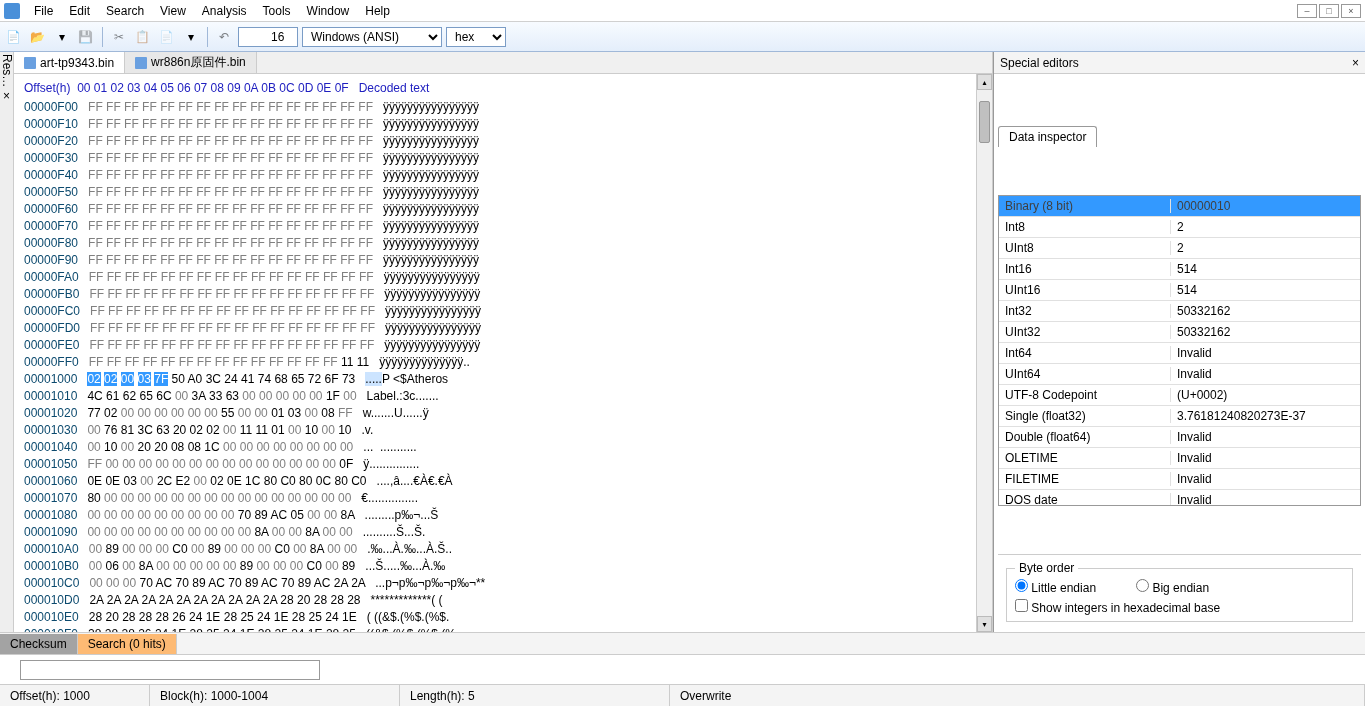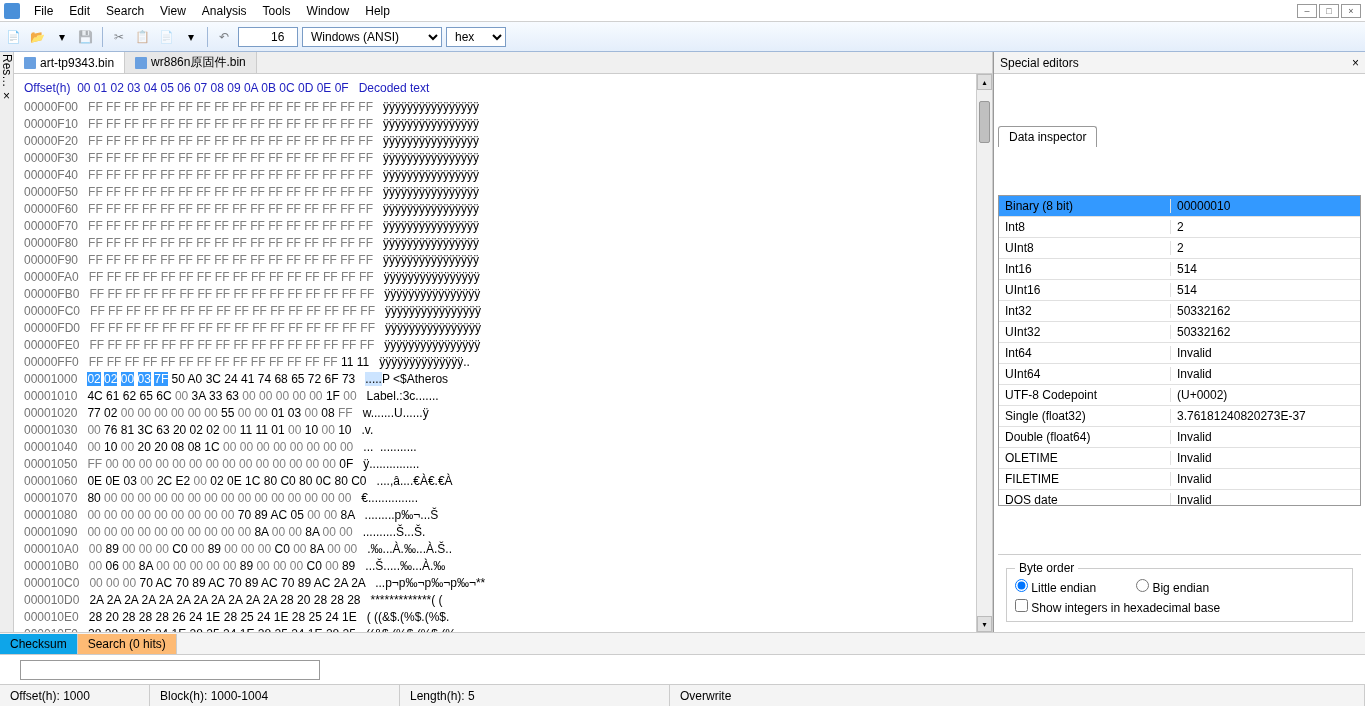"00000F00" .hrow .off { color: #737373 -> #0c4a6e }
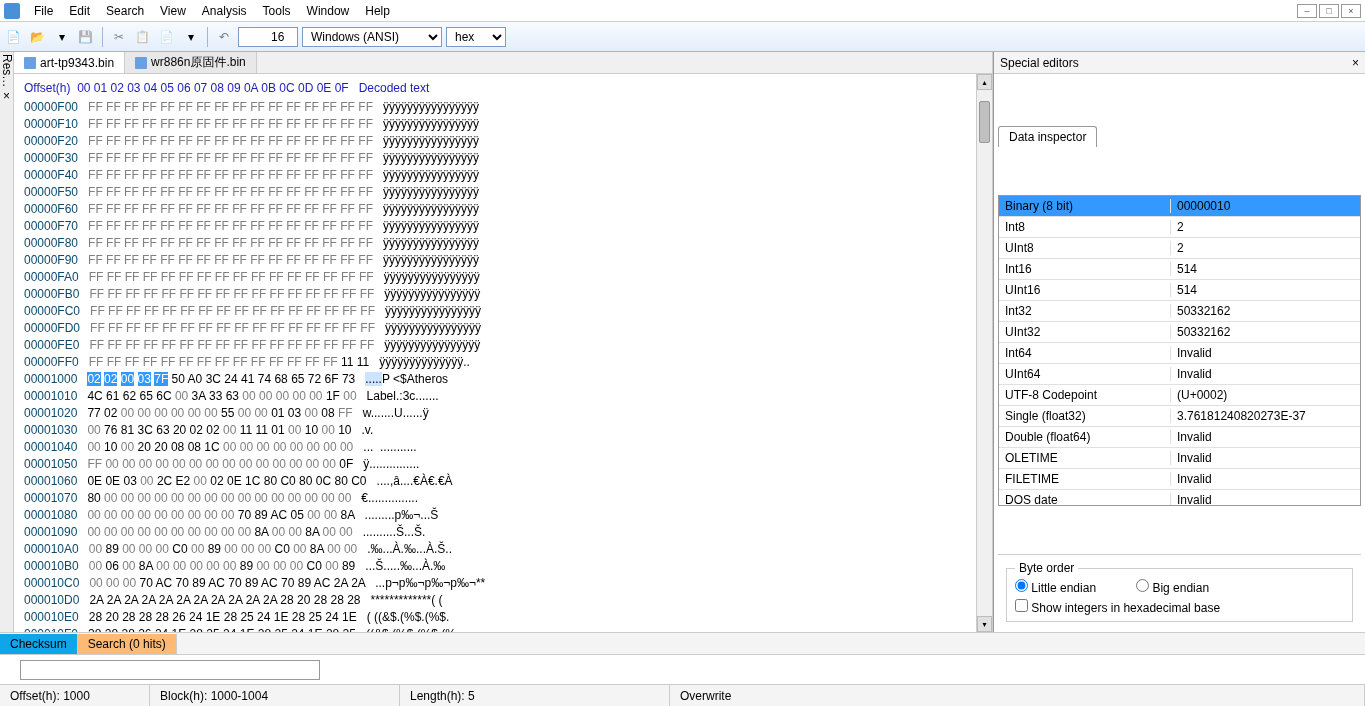"Binary (8 bit)" .di-row.sel { color: #000000 -> #404040 }
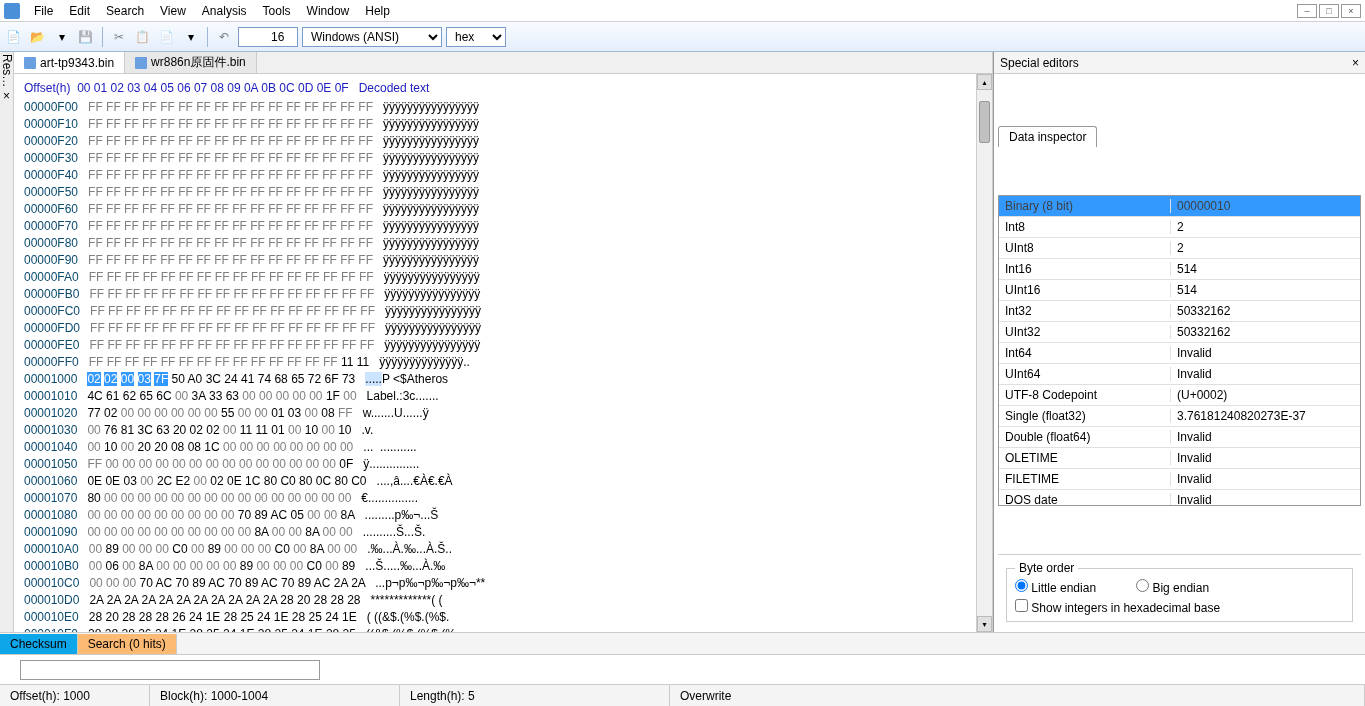"Checksum" .btab { background: #0ea5e9 -> #a3a3a3 }
